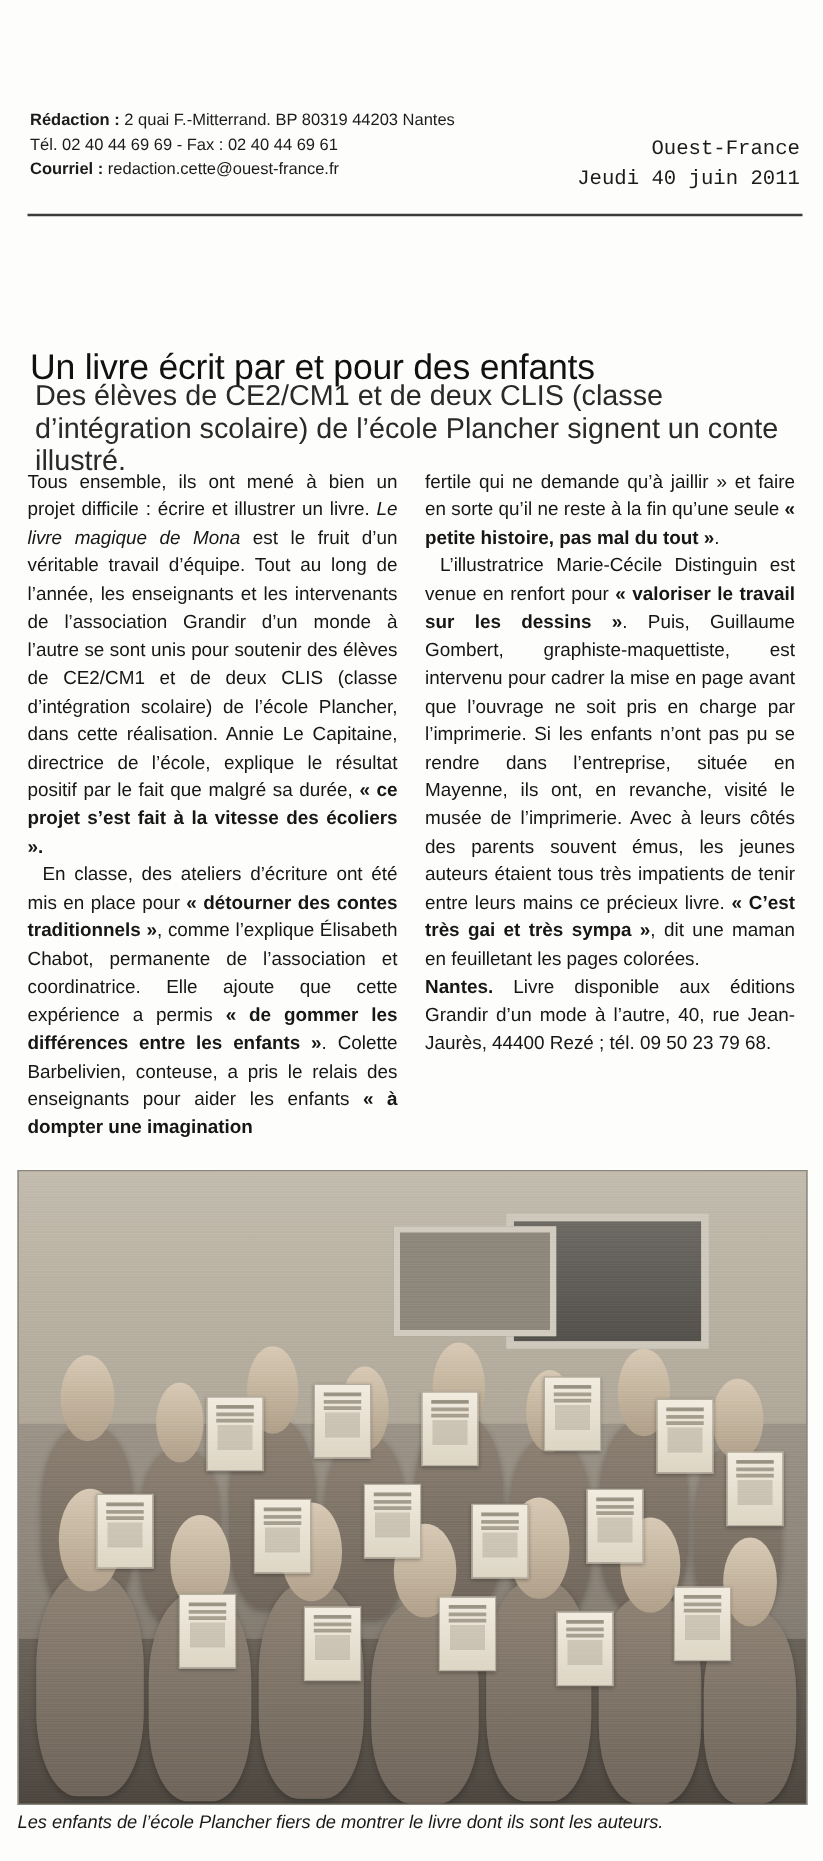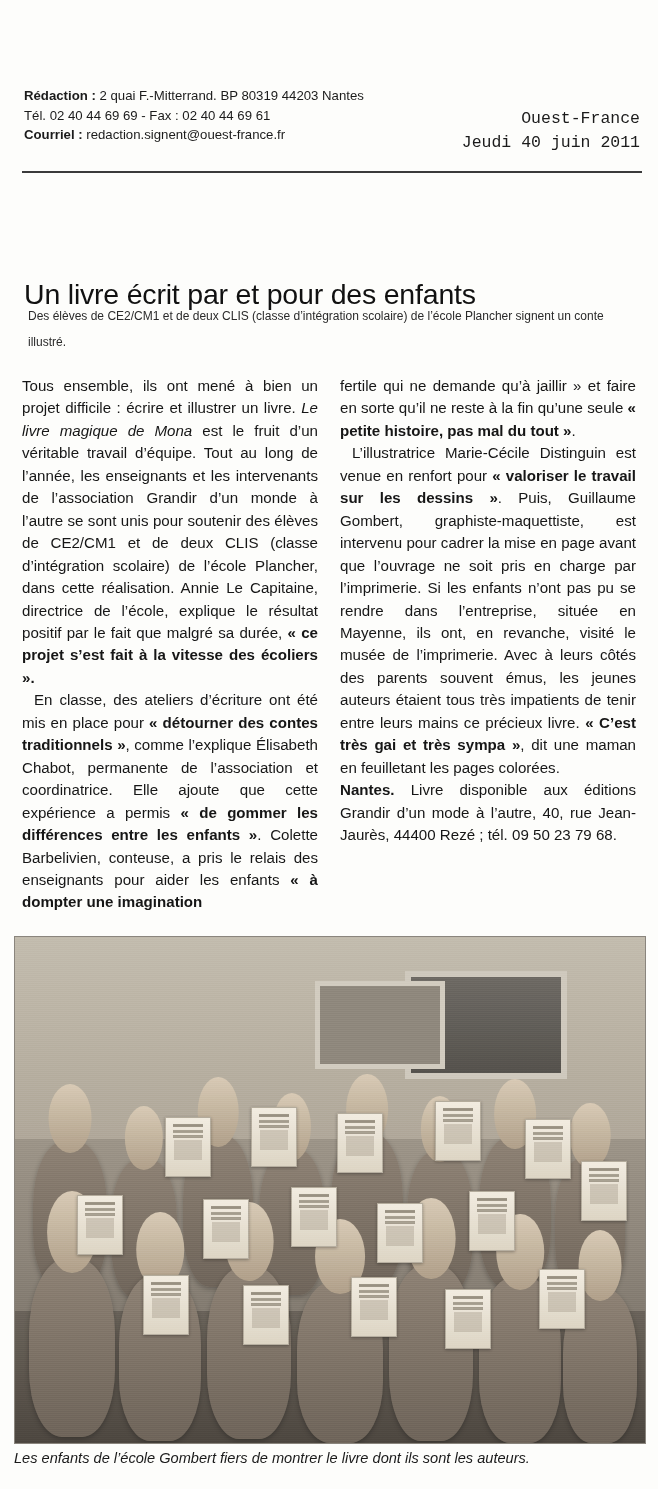"redaction.signent@ouest-france.fr" span { text: redaction.signent@ouest-france.fr -> redaction.cette@ouest-france.fr }
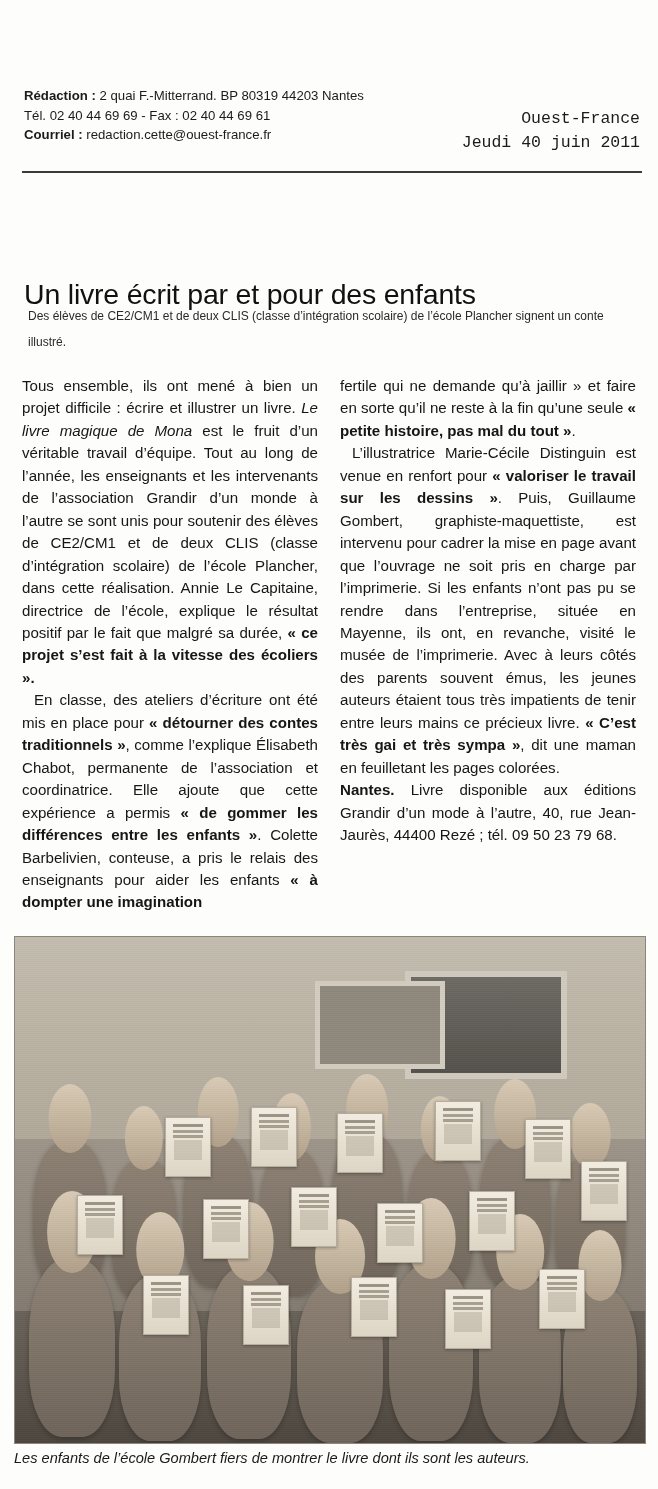"Des élèves de CE2/CM1 et" .standfirst { font-size: 12px -> 23px }
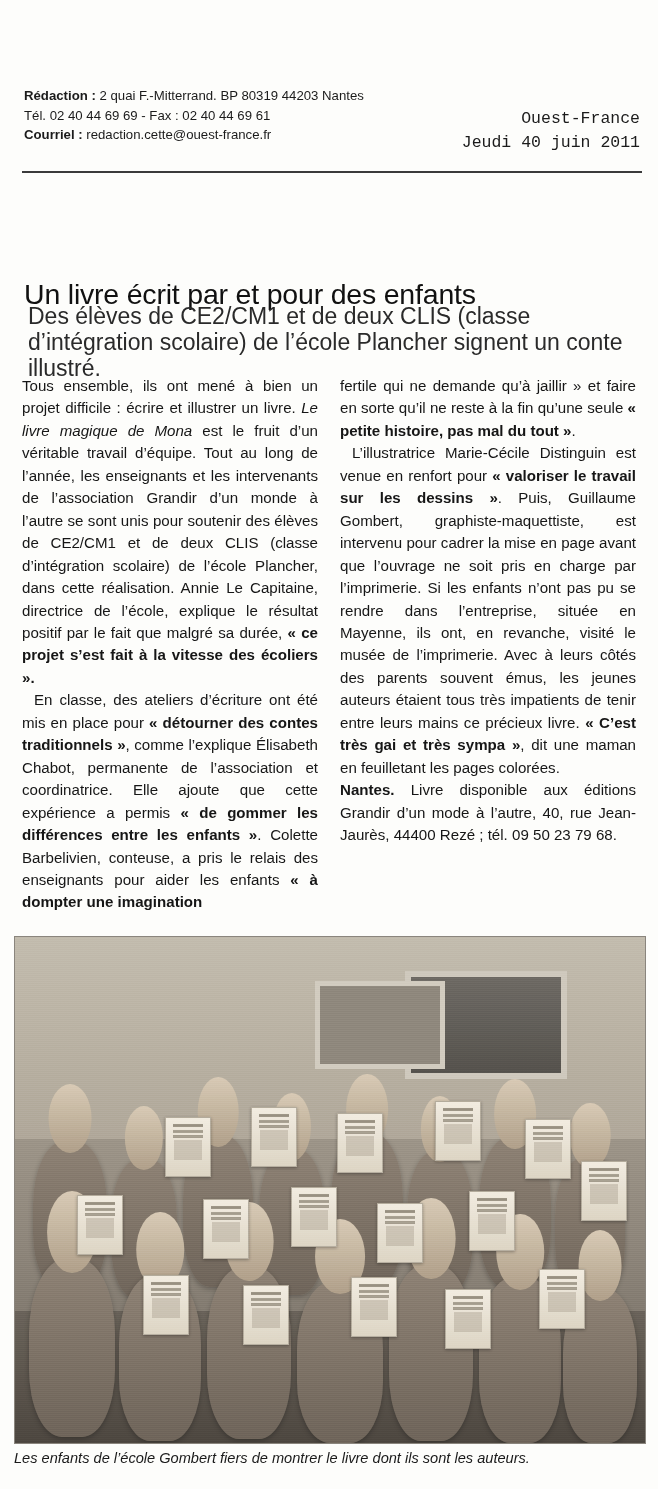"Les enfants de l’école Gombert" div.caption { text: Gombert -> Plancher }
